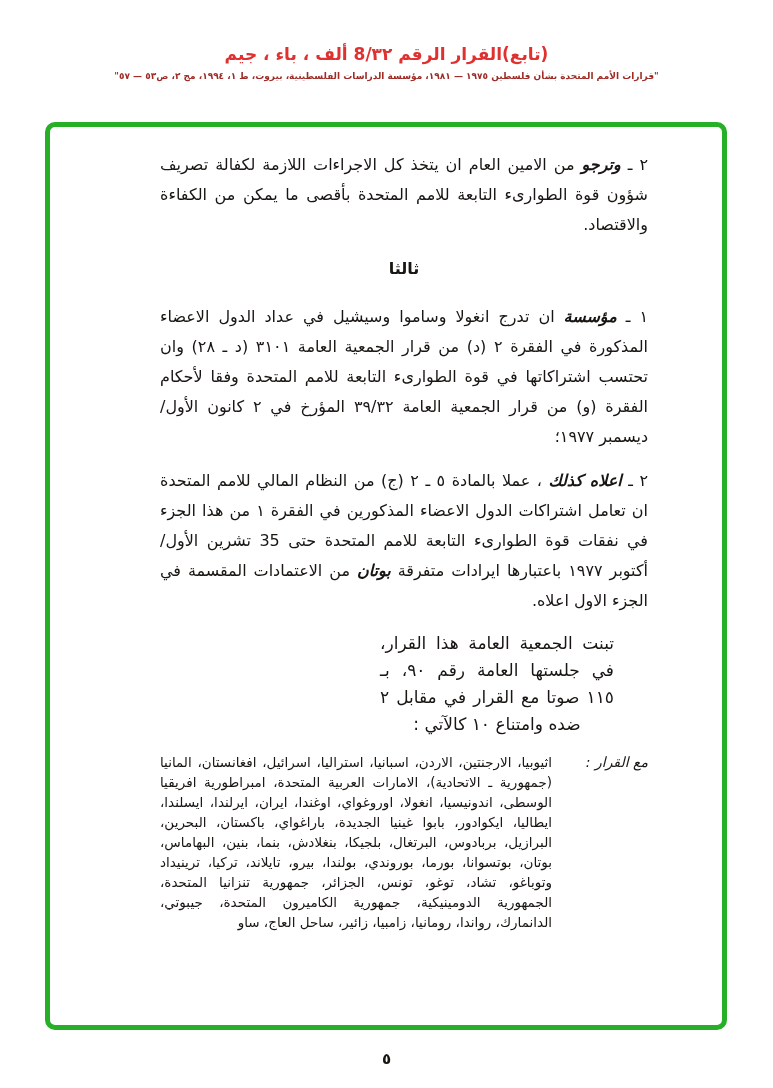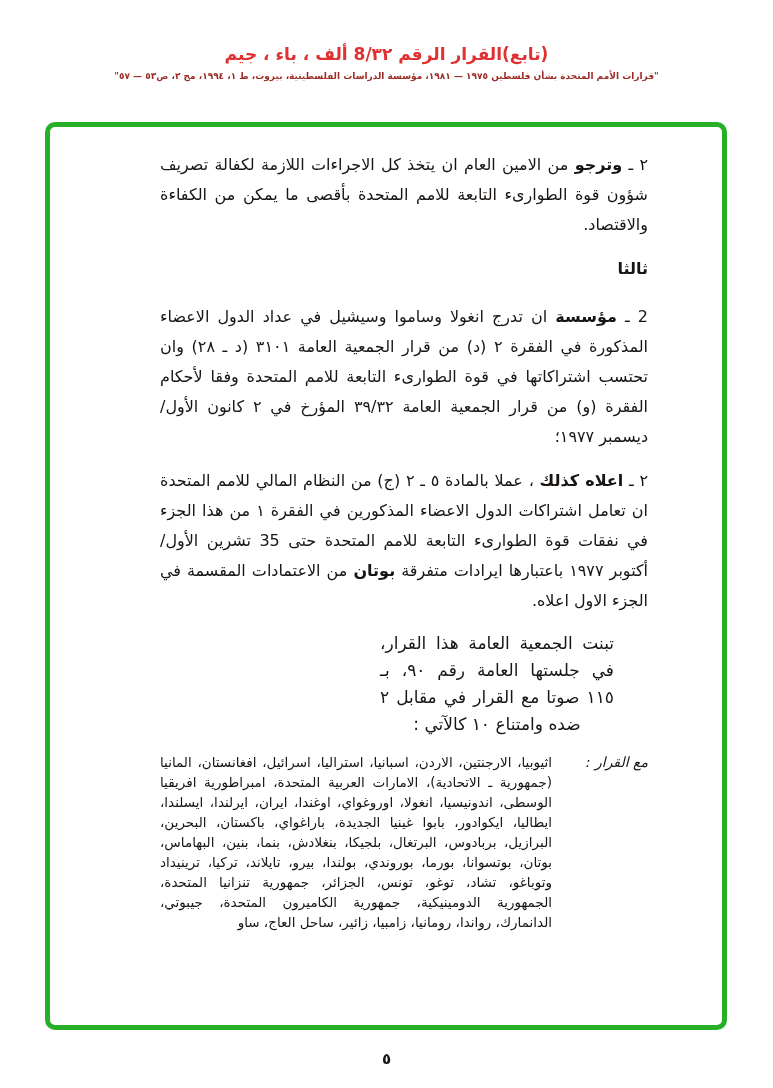"وترجو" .b { font-style: none -> italic }
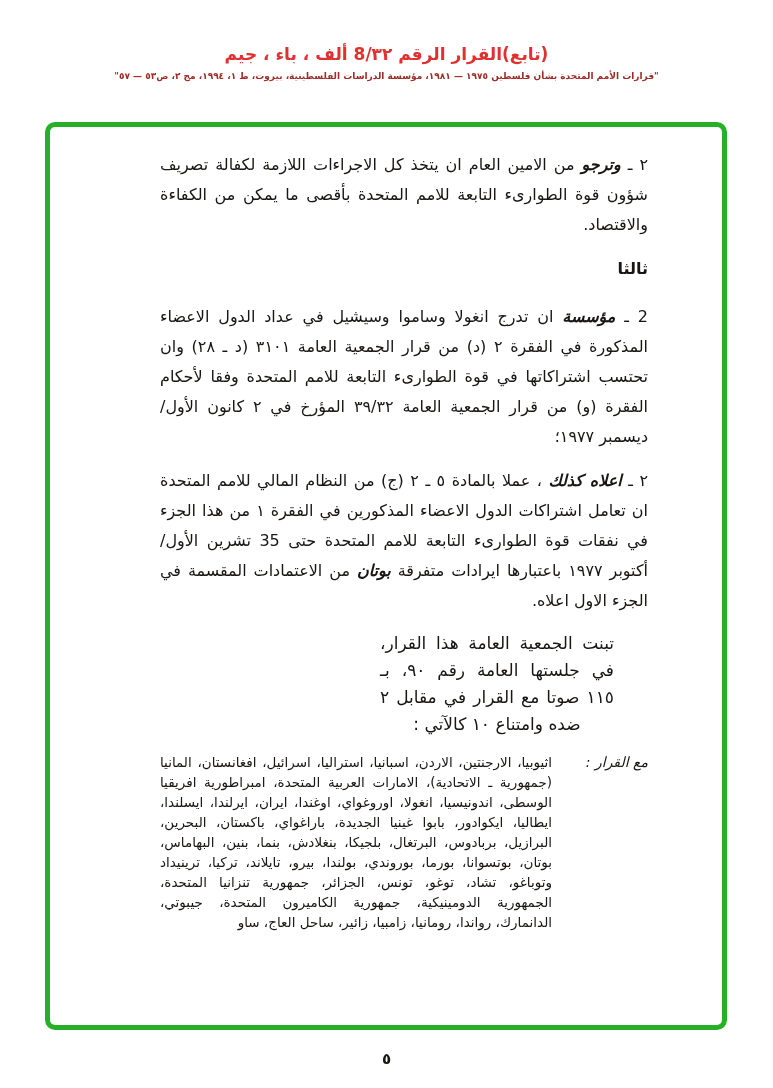"ثالثا" .heading { text-align: none -> center }
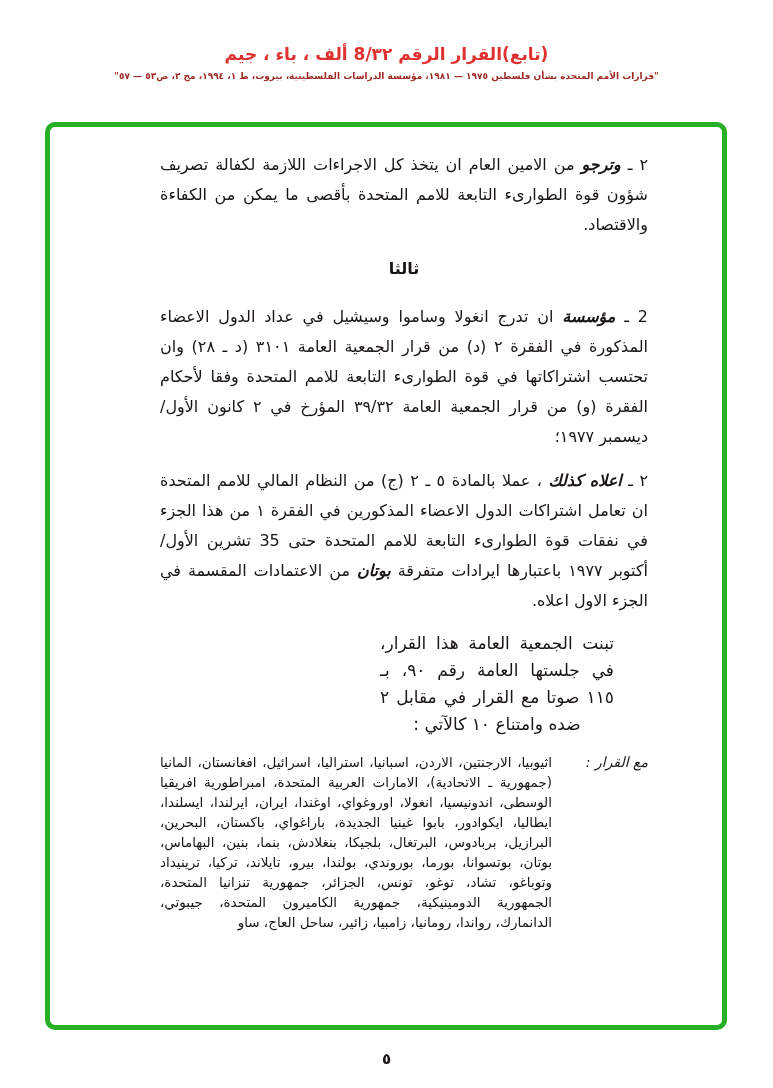"2 ـ" span { text: 2 -> ١ }
